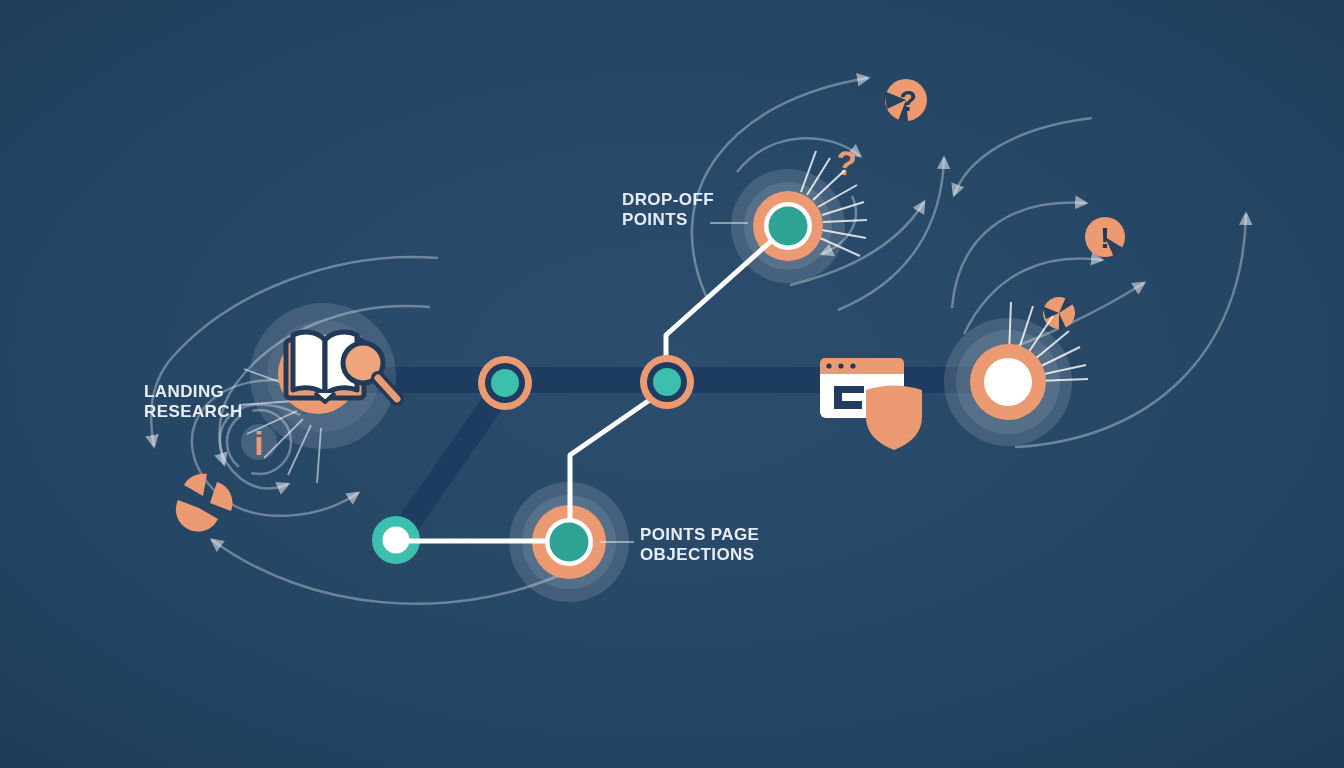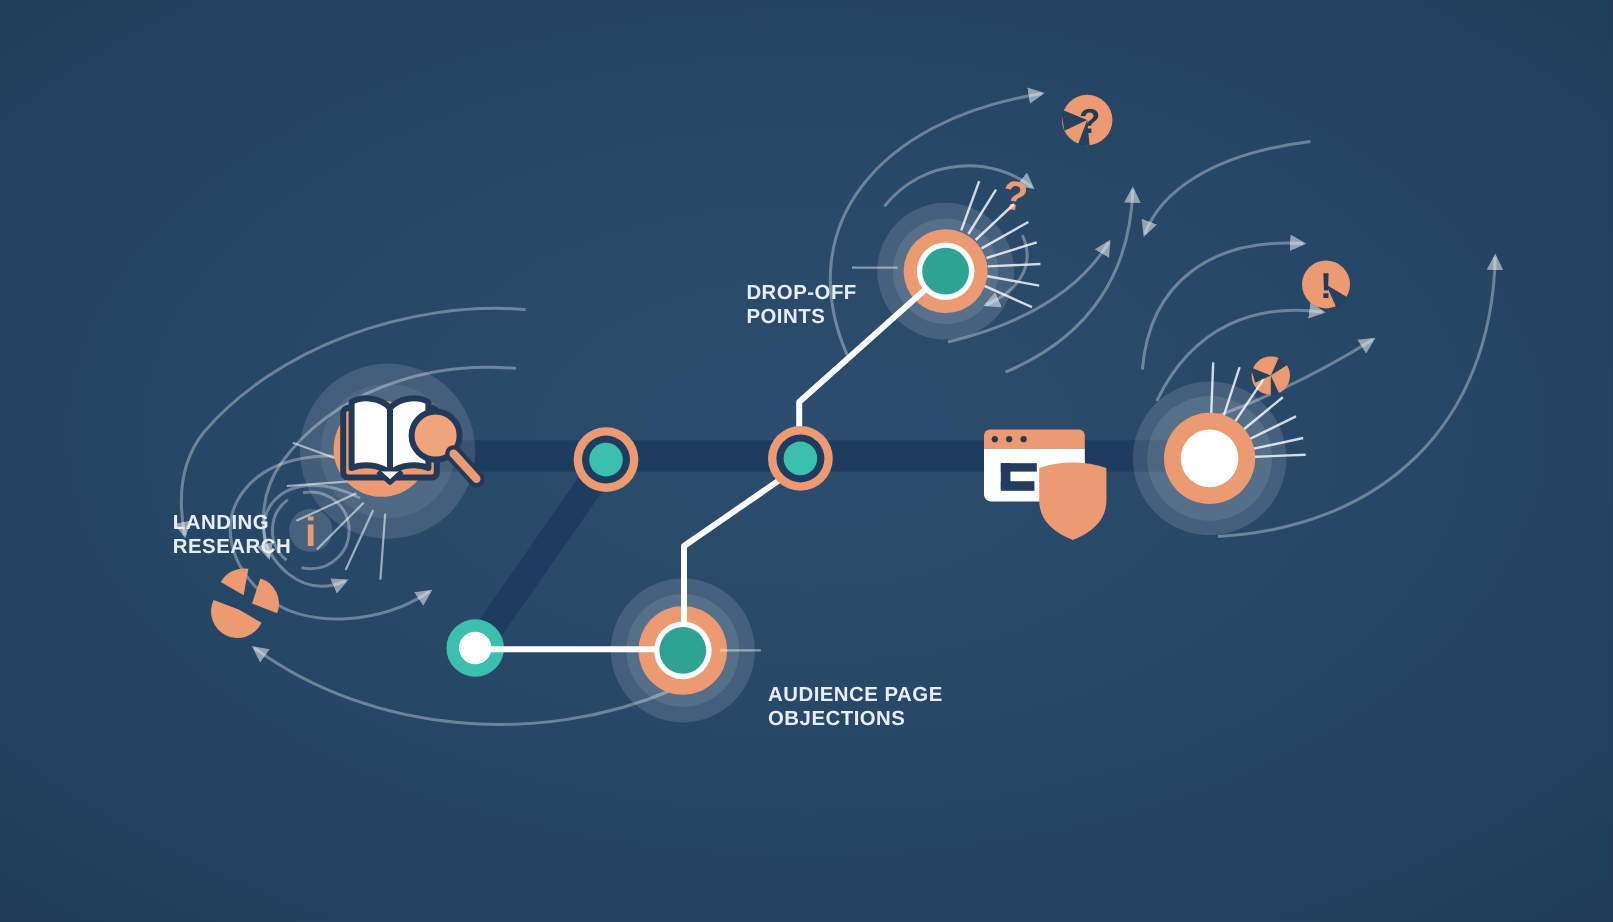"DROP-OFF" .label { margin-top: 44px -> none }
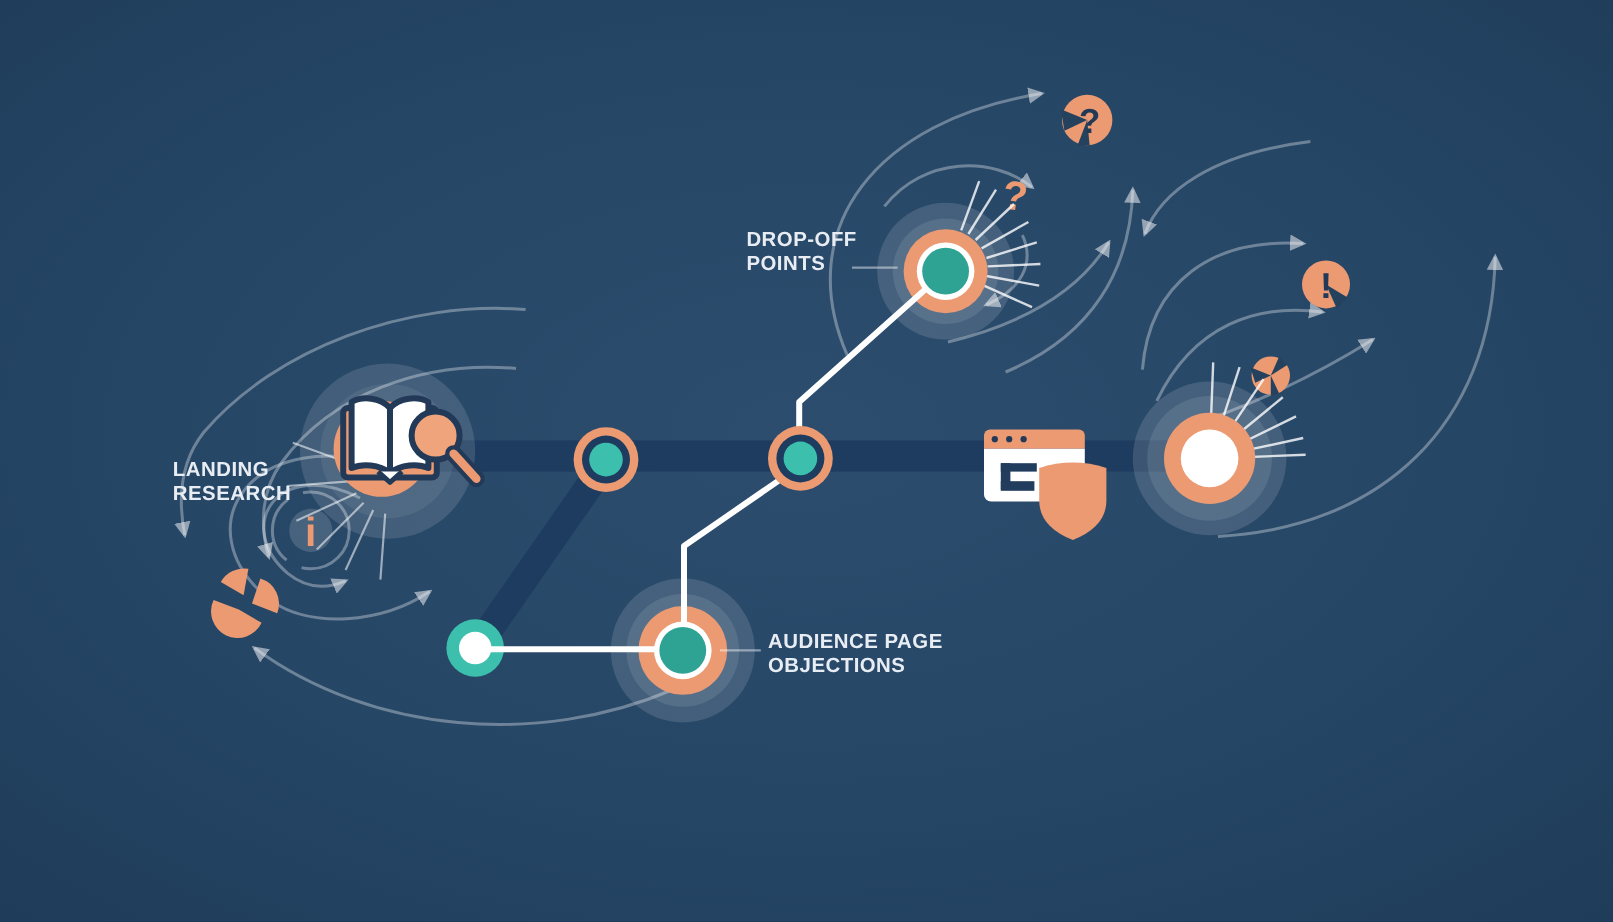"AUDIENCE PAGE" div.label { text: AUDIENCE -> POINTS }
